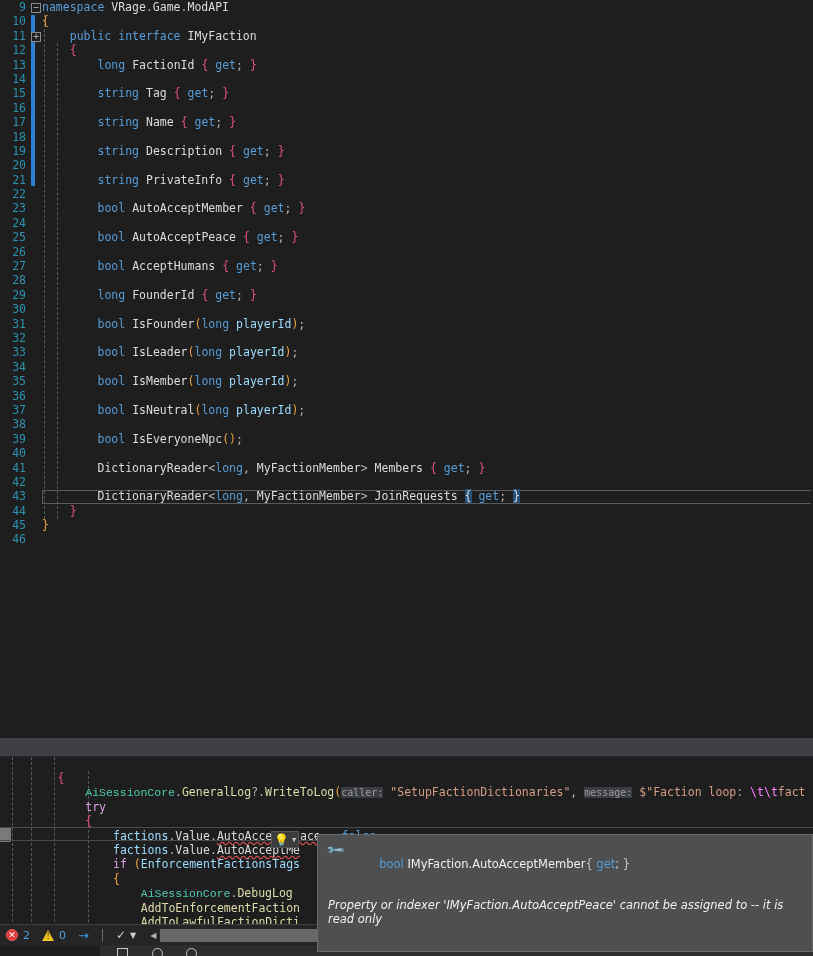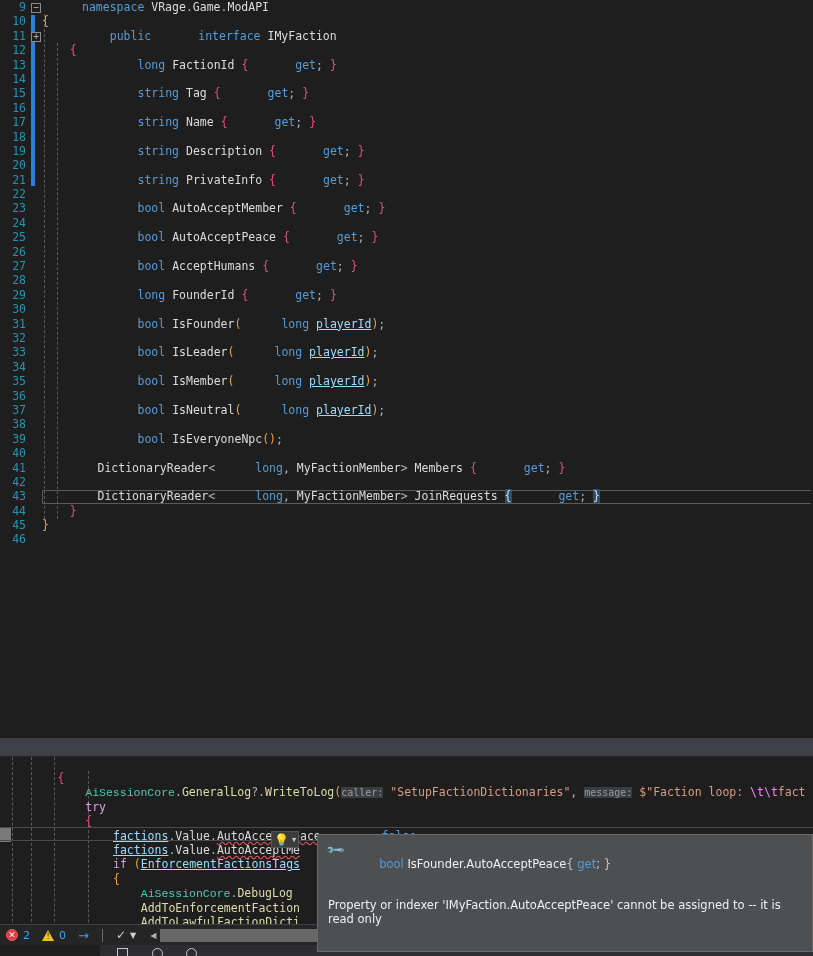"namespace" .t-key { padding-left: 40px -> none }
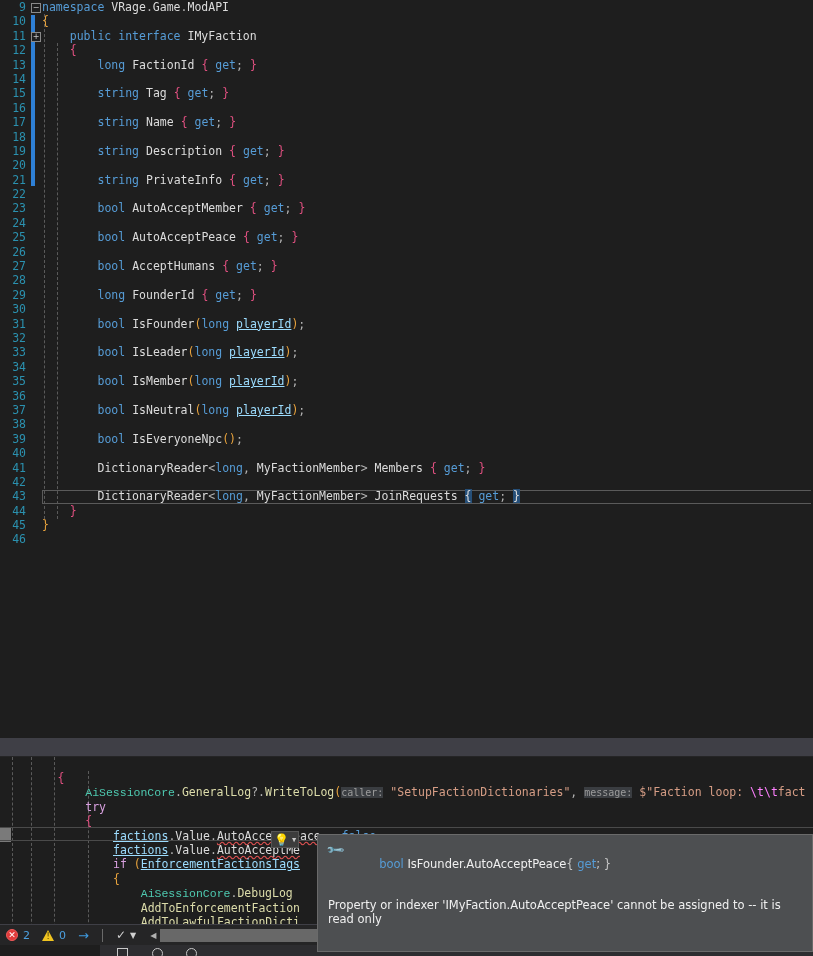"playerId" .t-param { text-decoration: underline -> none }
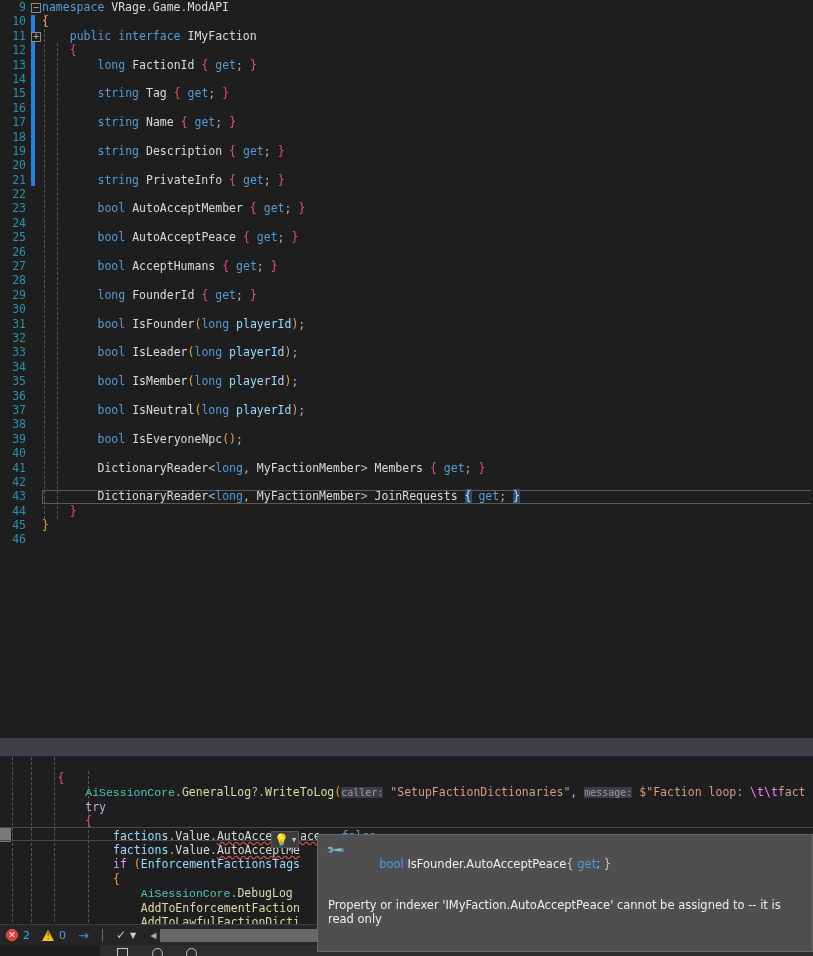"IsFounder.AutoAcceptPeace" span.sig-name { text: IsFounder.AutoAcceptPeace -> IMyFaction.AutoAcceptMember }
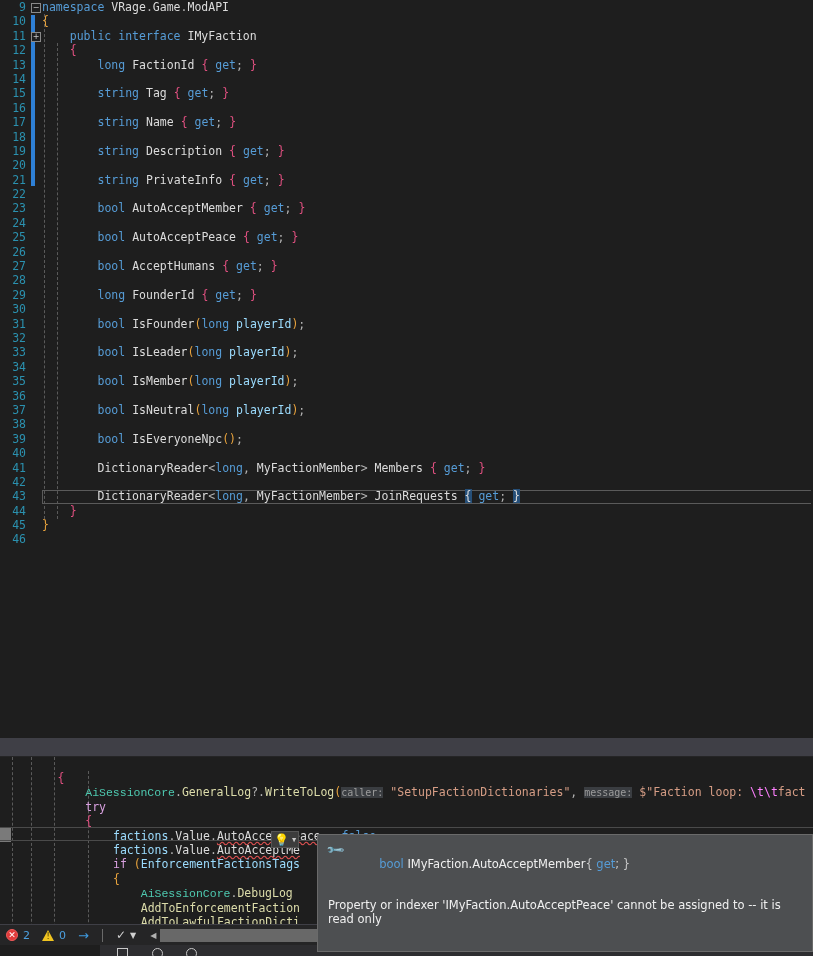"Property or indexer" #tooltip .tline { font-style: none -> italic }
